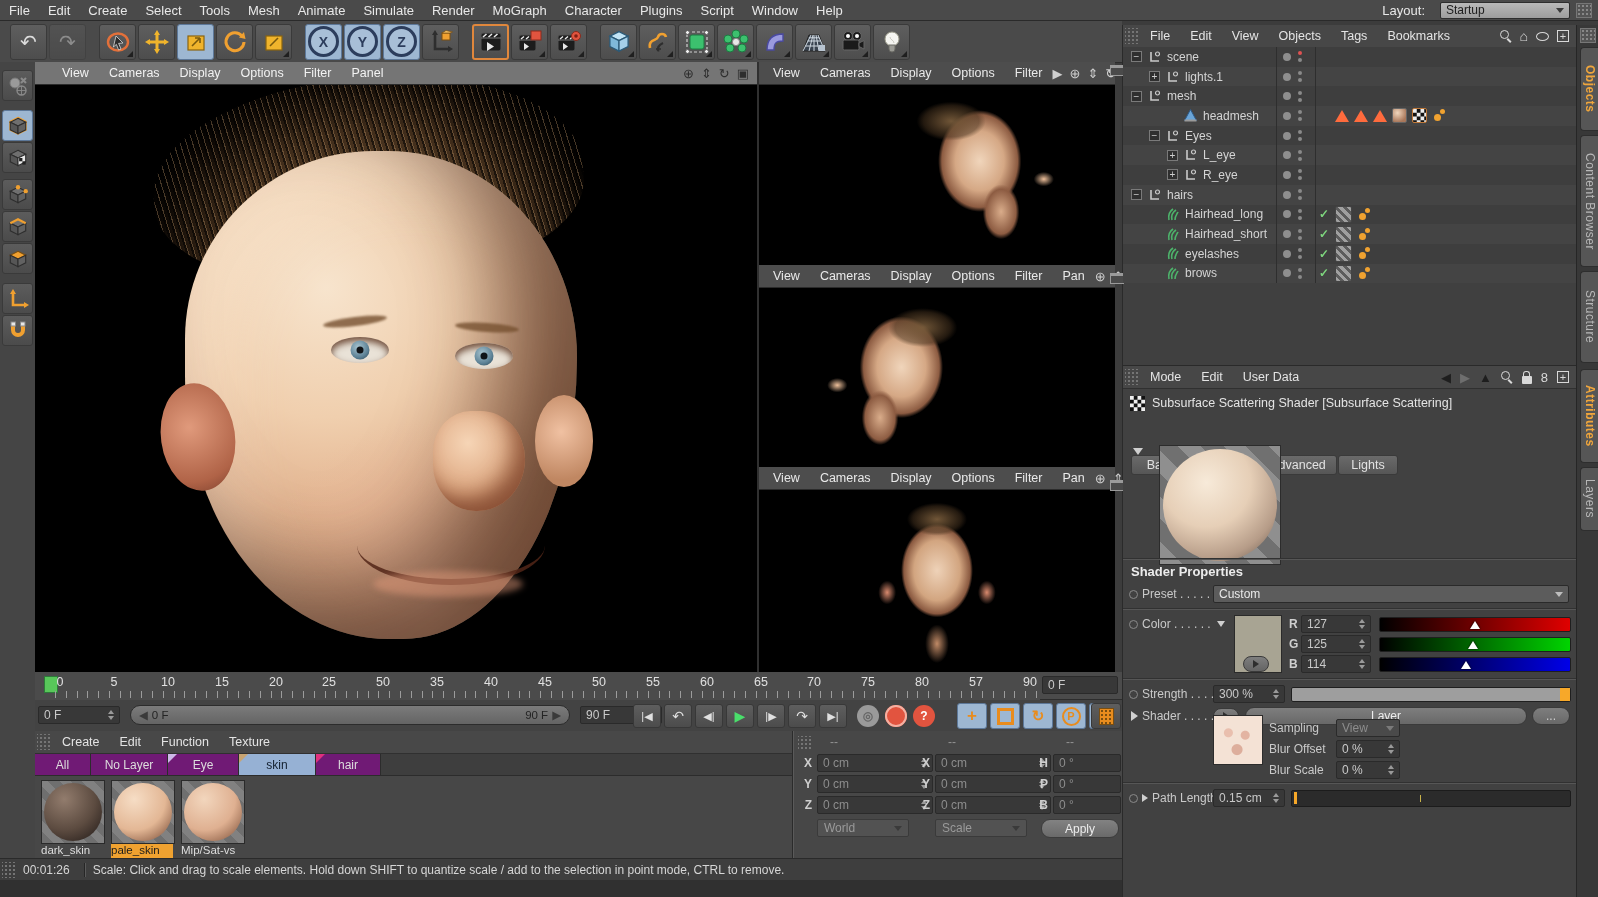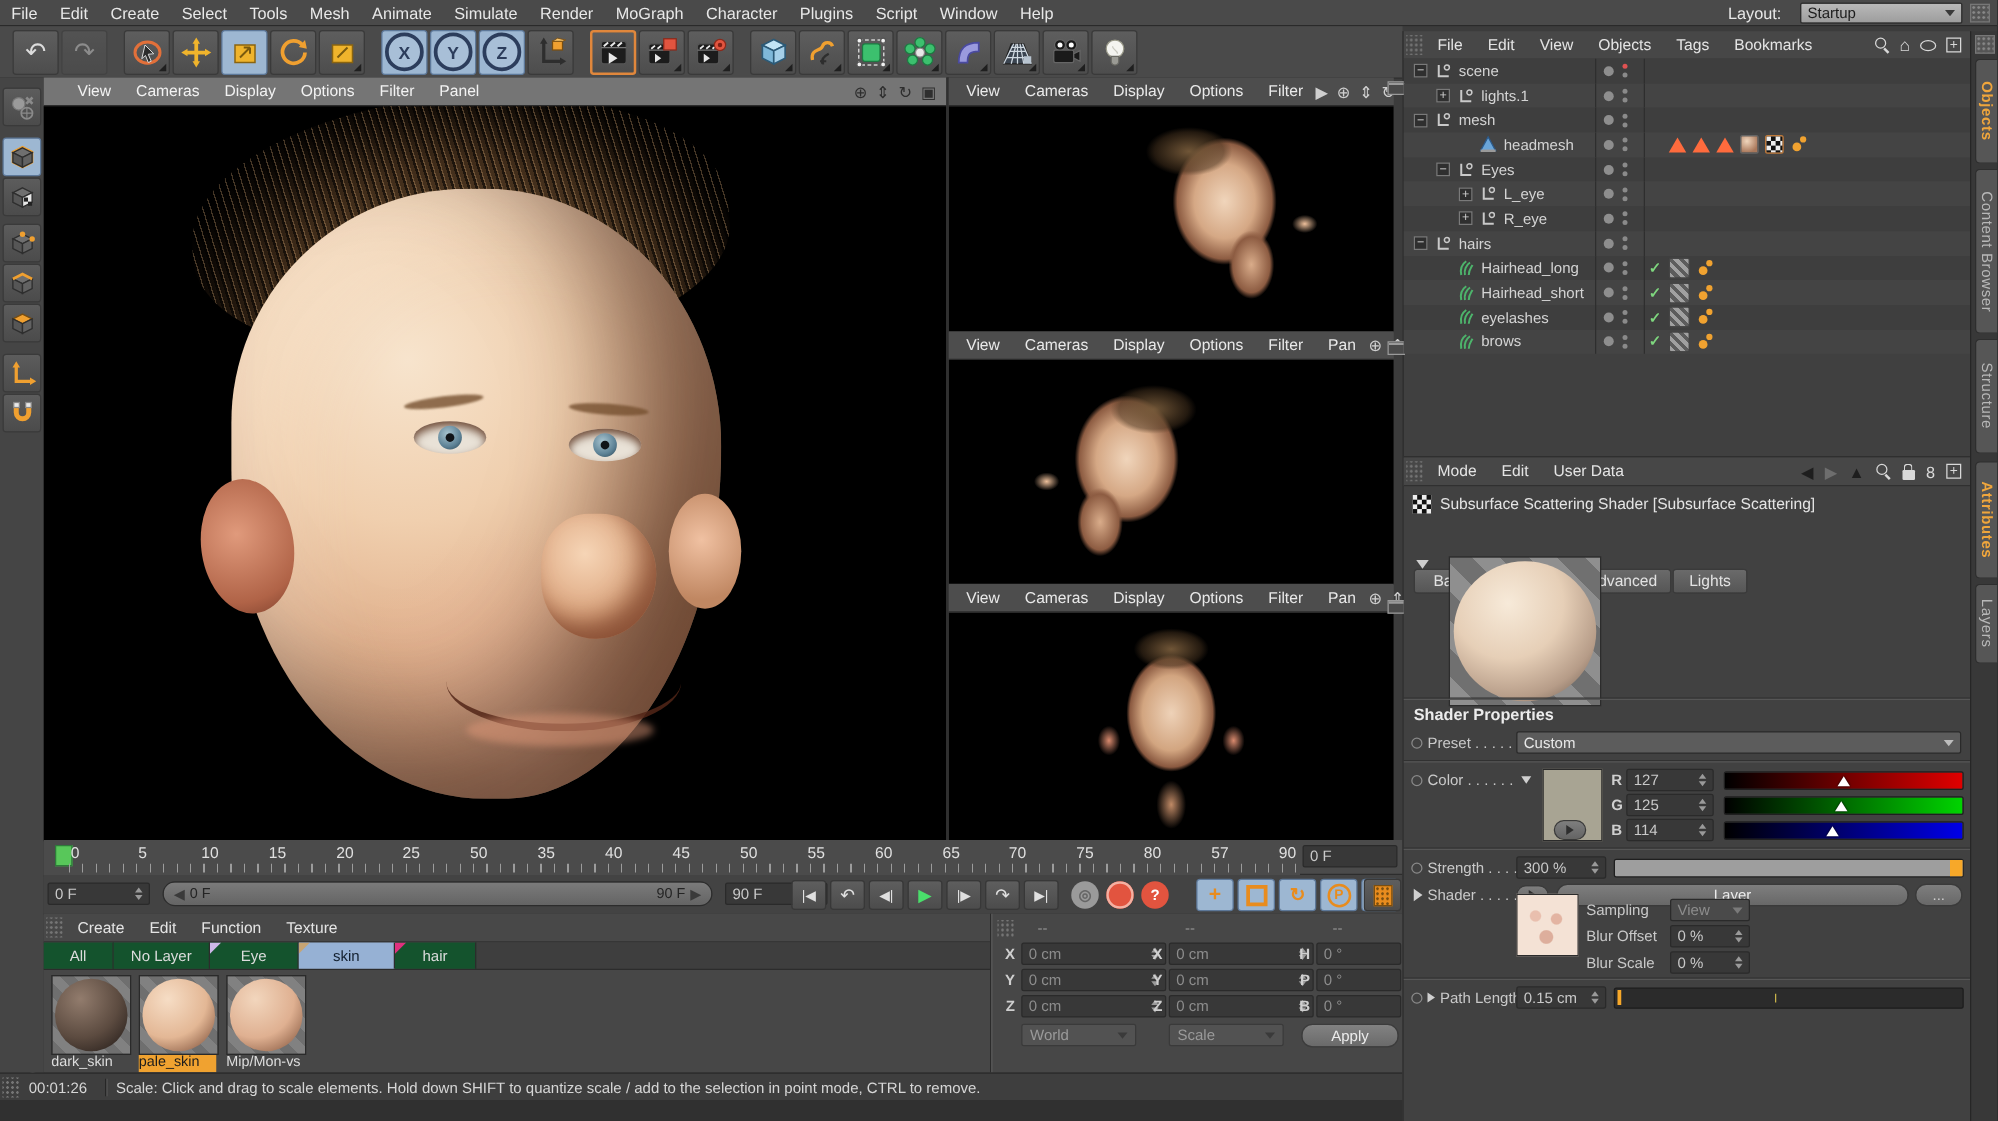"All" .mtab { background: #14532d -> #701a75 }
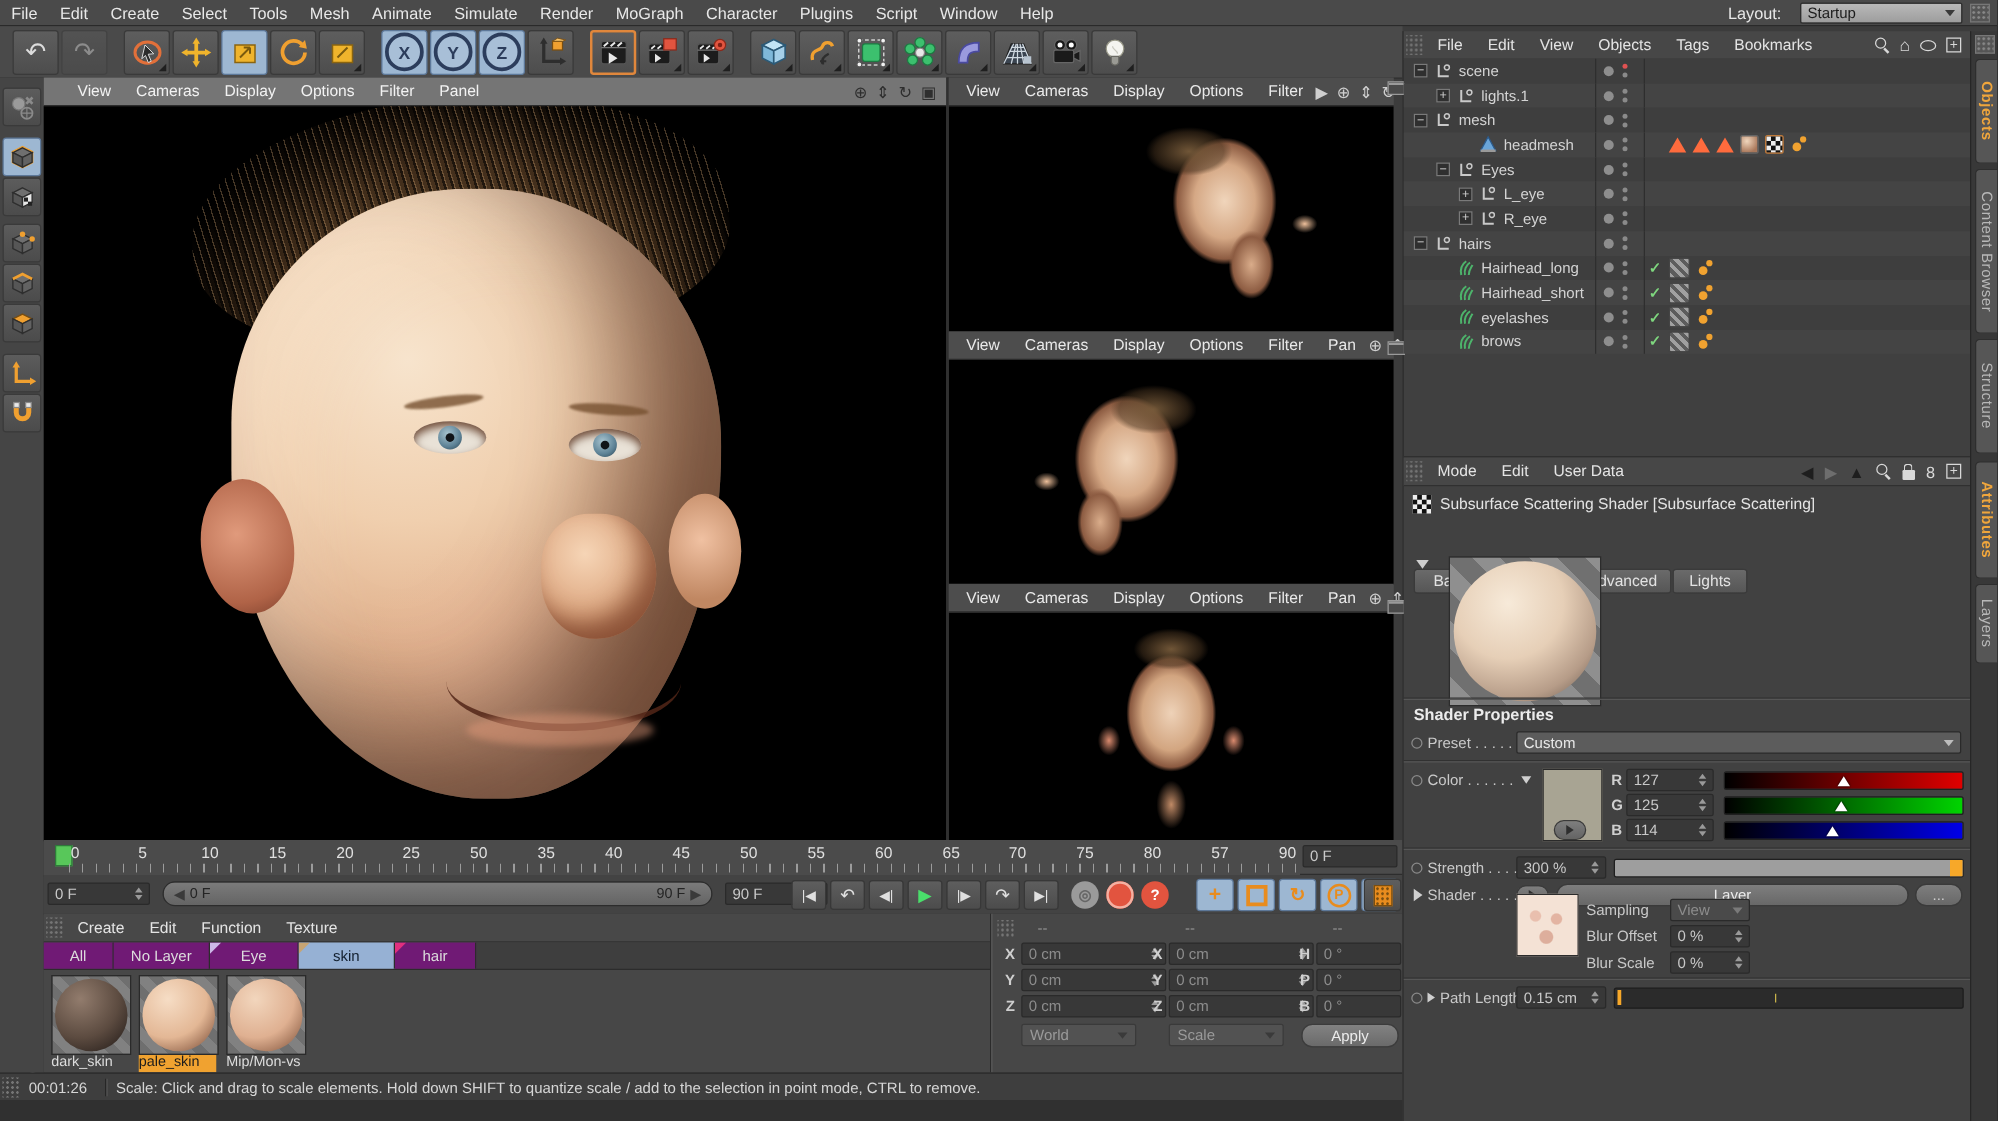"Mip/Mon-vs" div.mlabel { text: Mip/Mon-vs -> Mip/Sat-vs }
